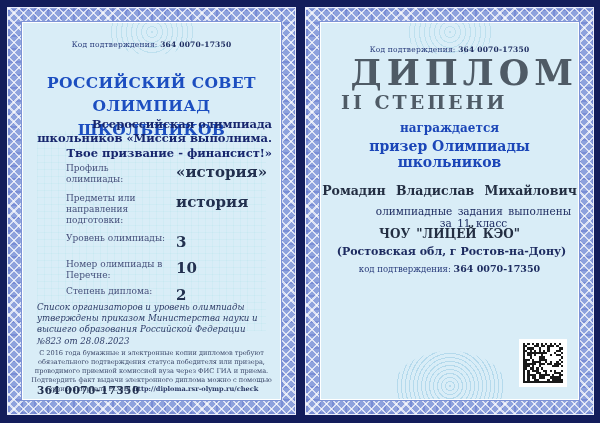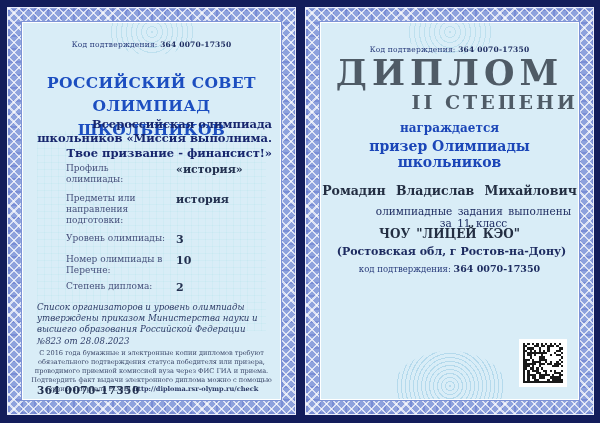"ДИПЛОМ" .rp-diploma { text-align: center -> right }
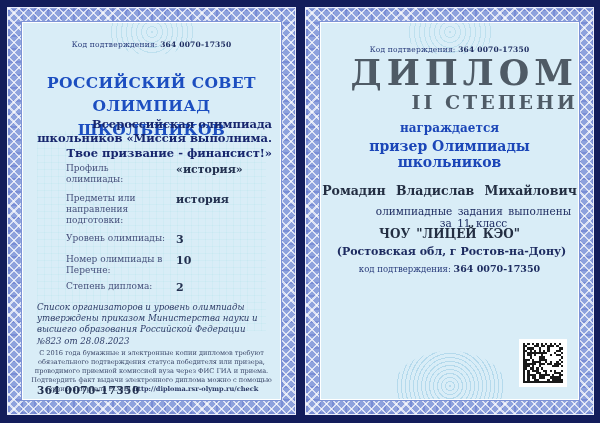"II СТЕПЕНИ" .rp-degree { padding-left: none -> 20px; text-align: right -> left }
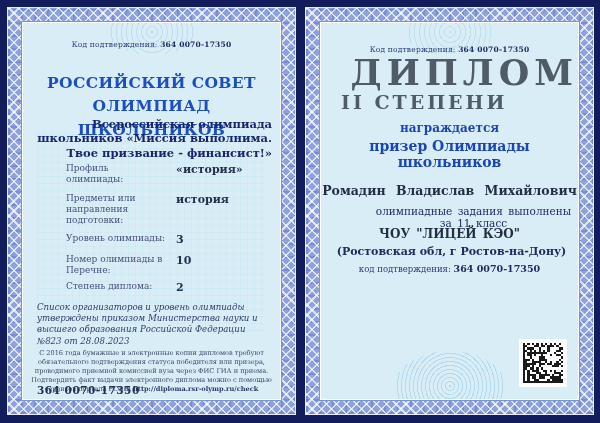"«история»" .field-value { font-size: 11px -> 15px }
